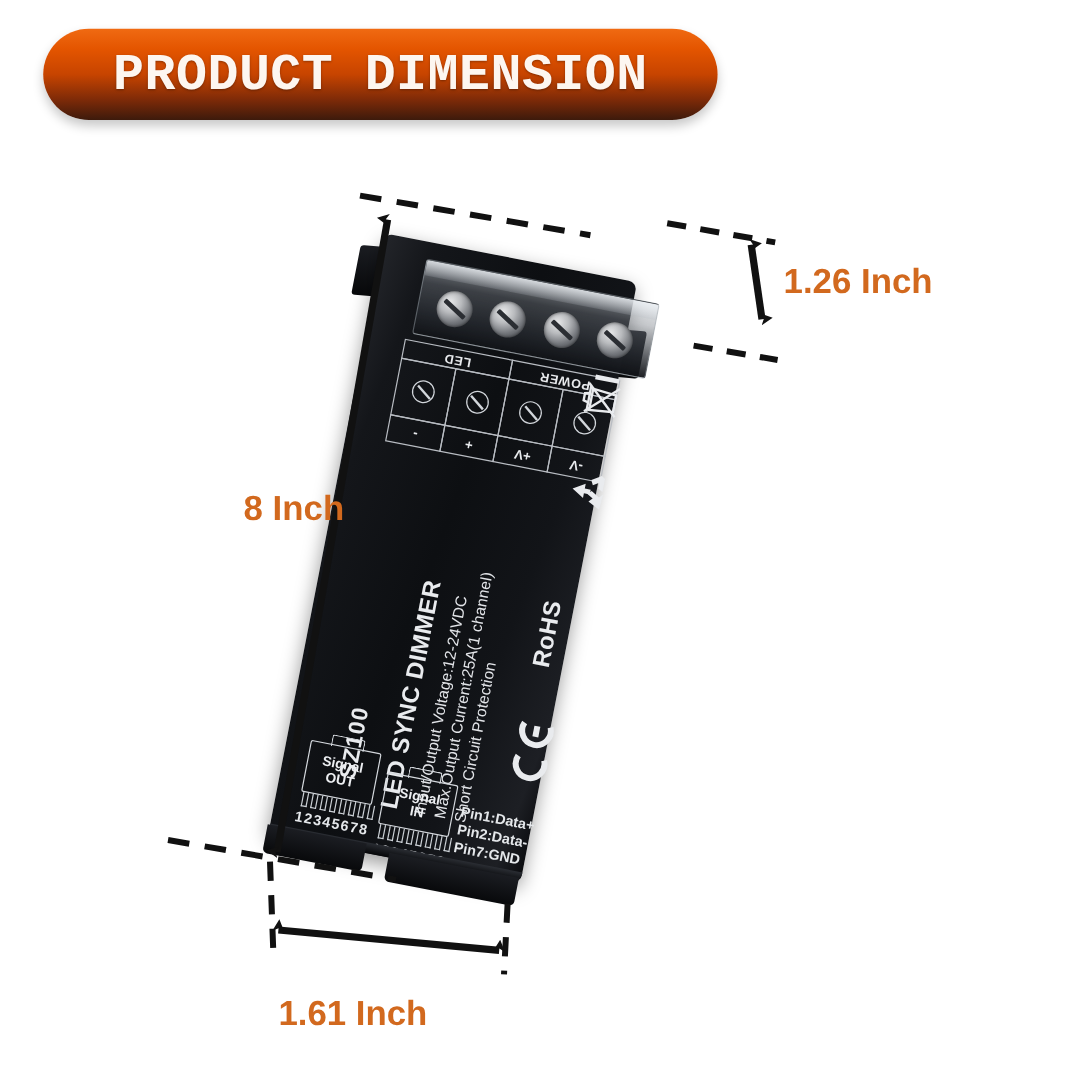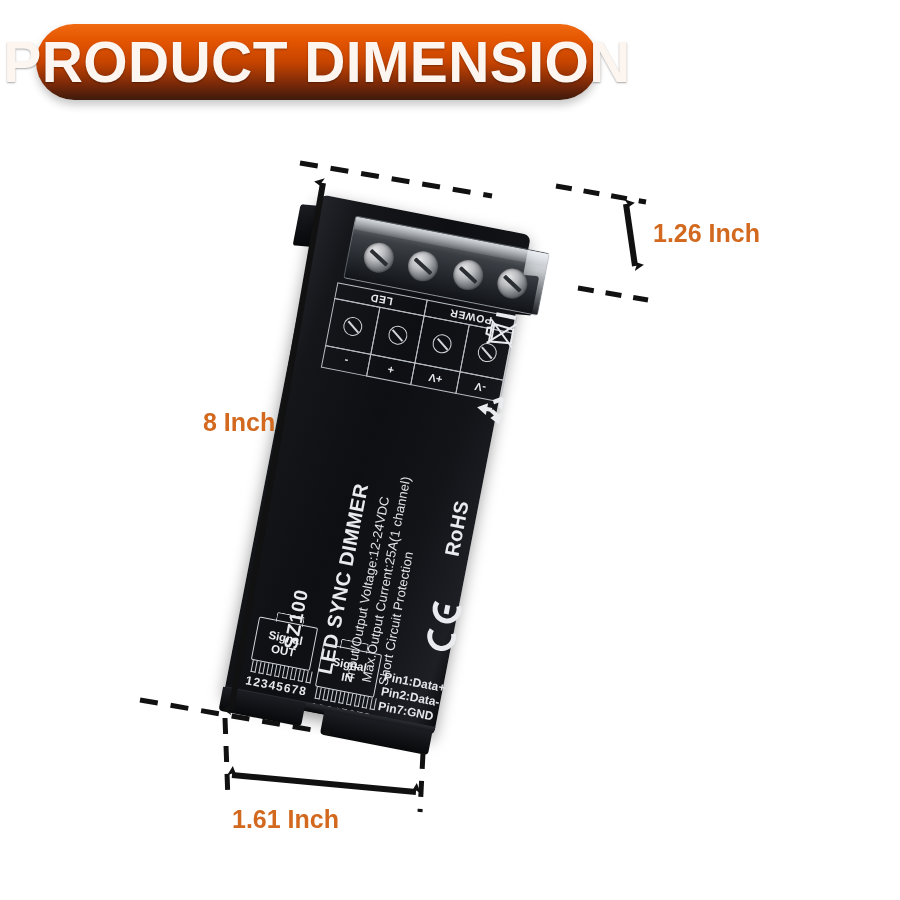"PRODUCT DIMENSION" .header-title { font-family: none -> Liberation Mono, monospace; font-size: 57px -> 43px }
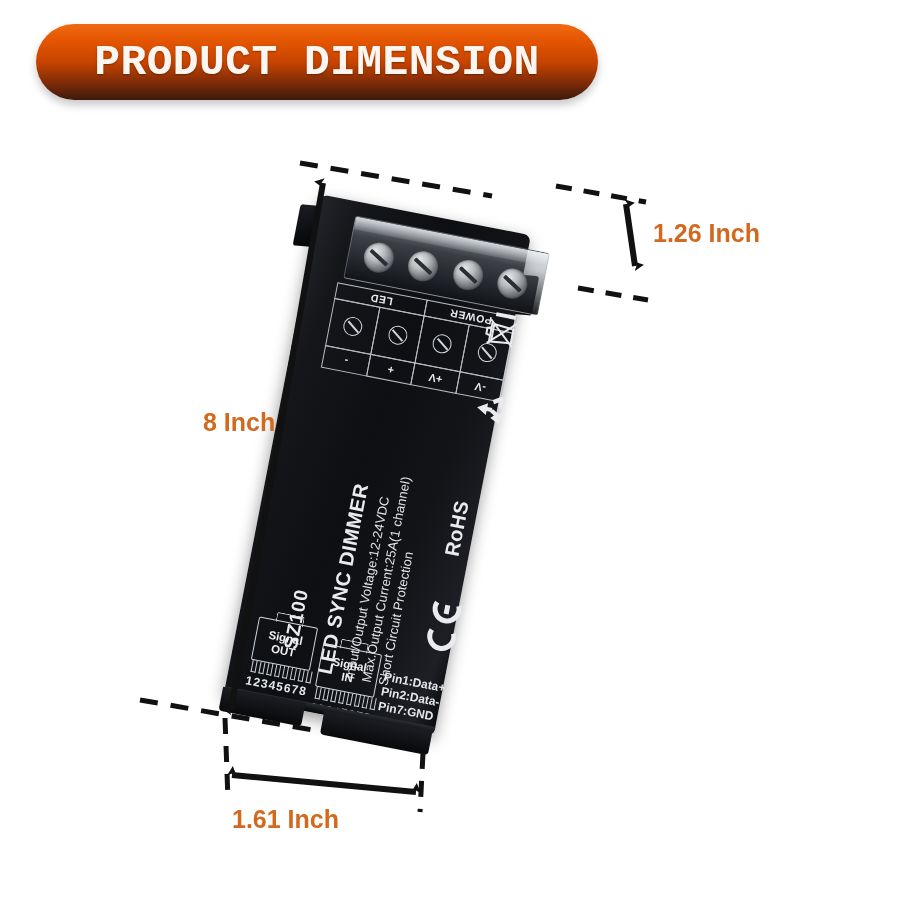"1.26 Inch" .dim-label { font-size: 25px -> 29px }
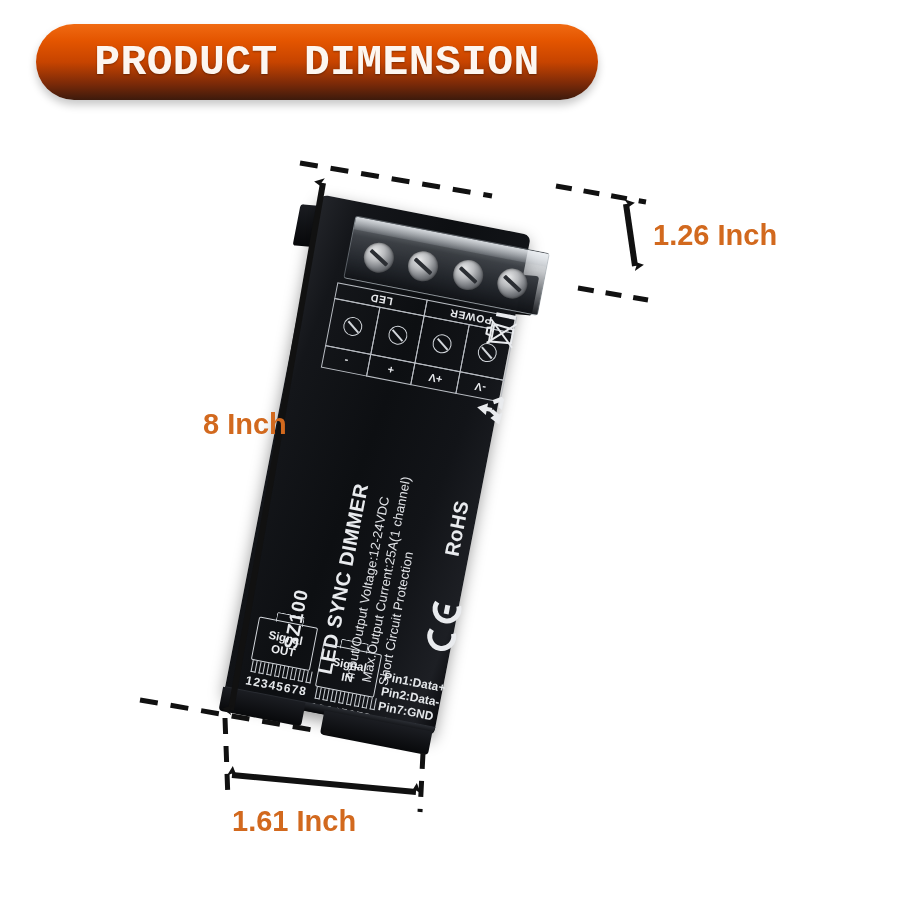"1.61 Inch" #dim-label-width { top: 805px -> 829px }
